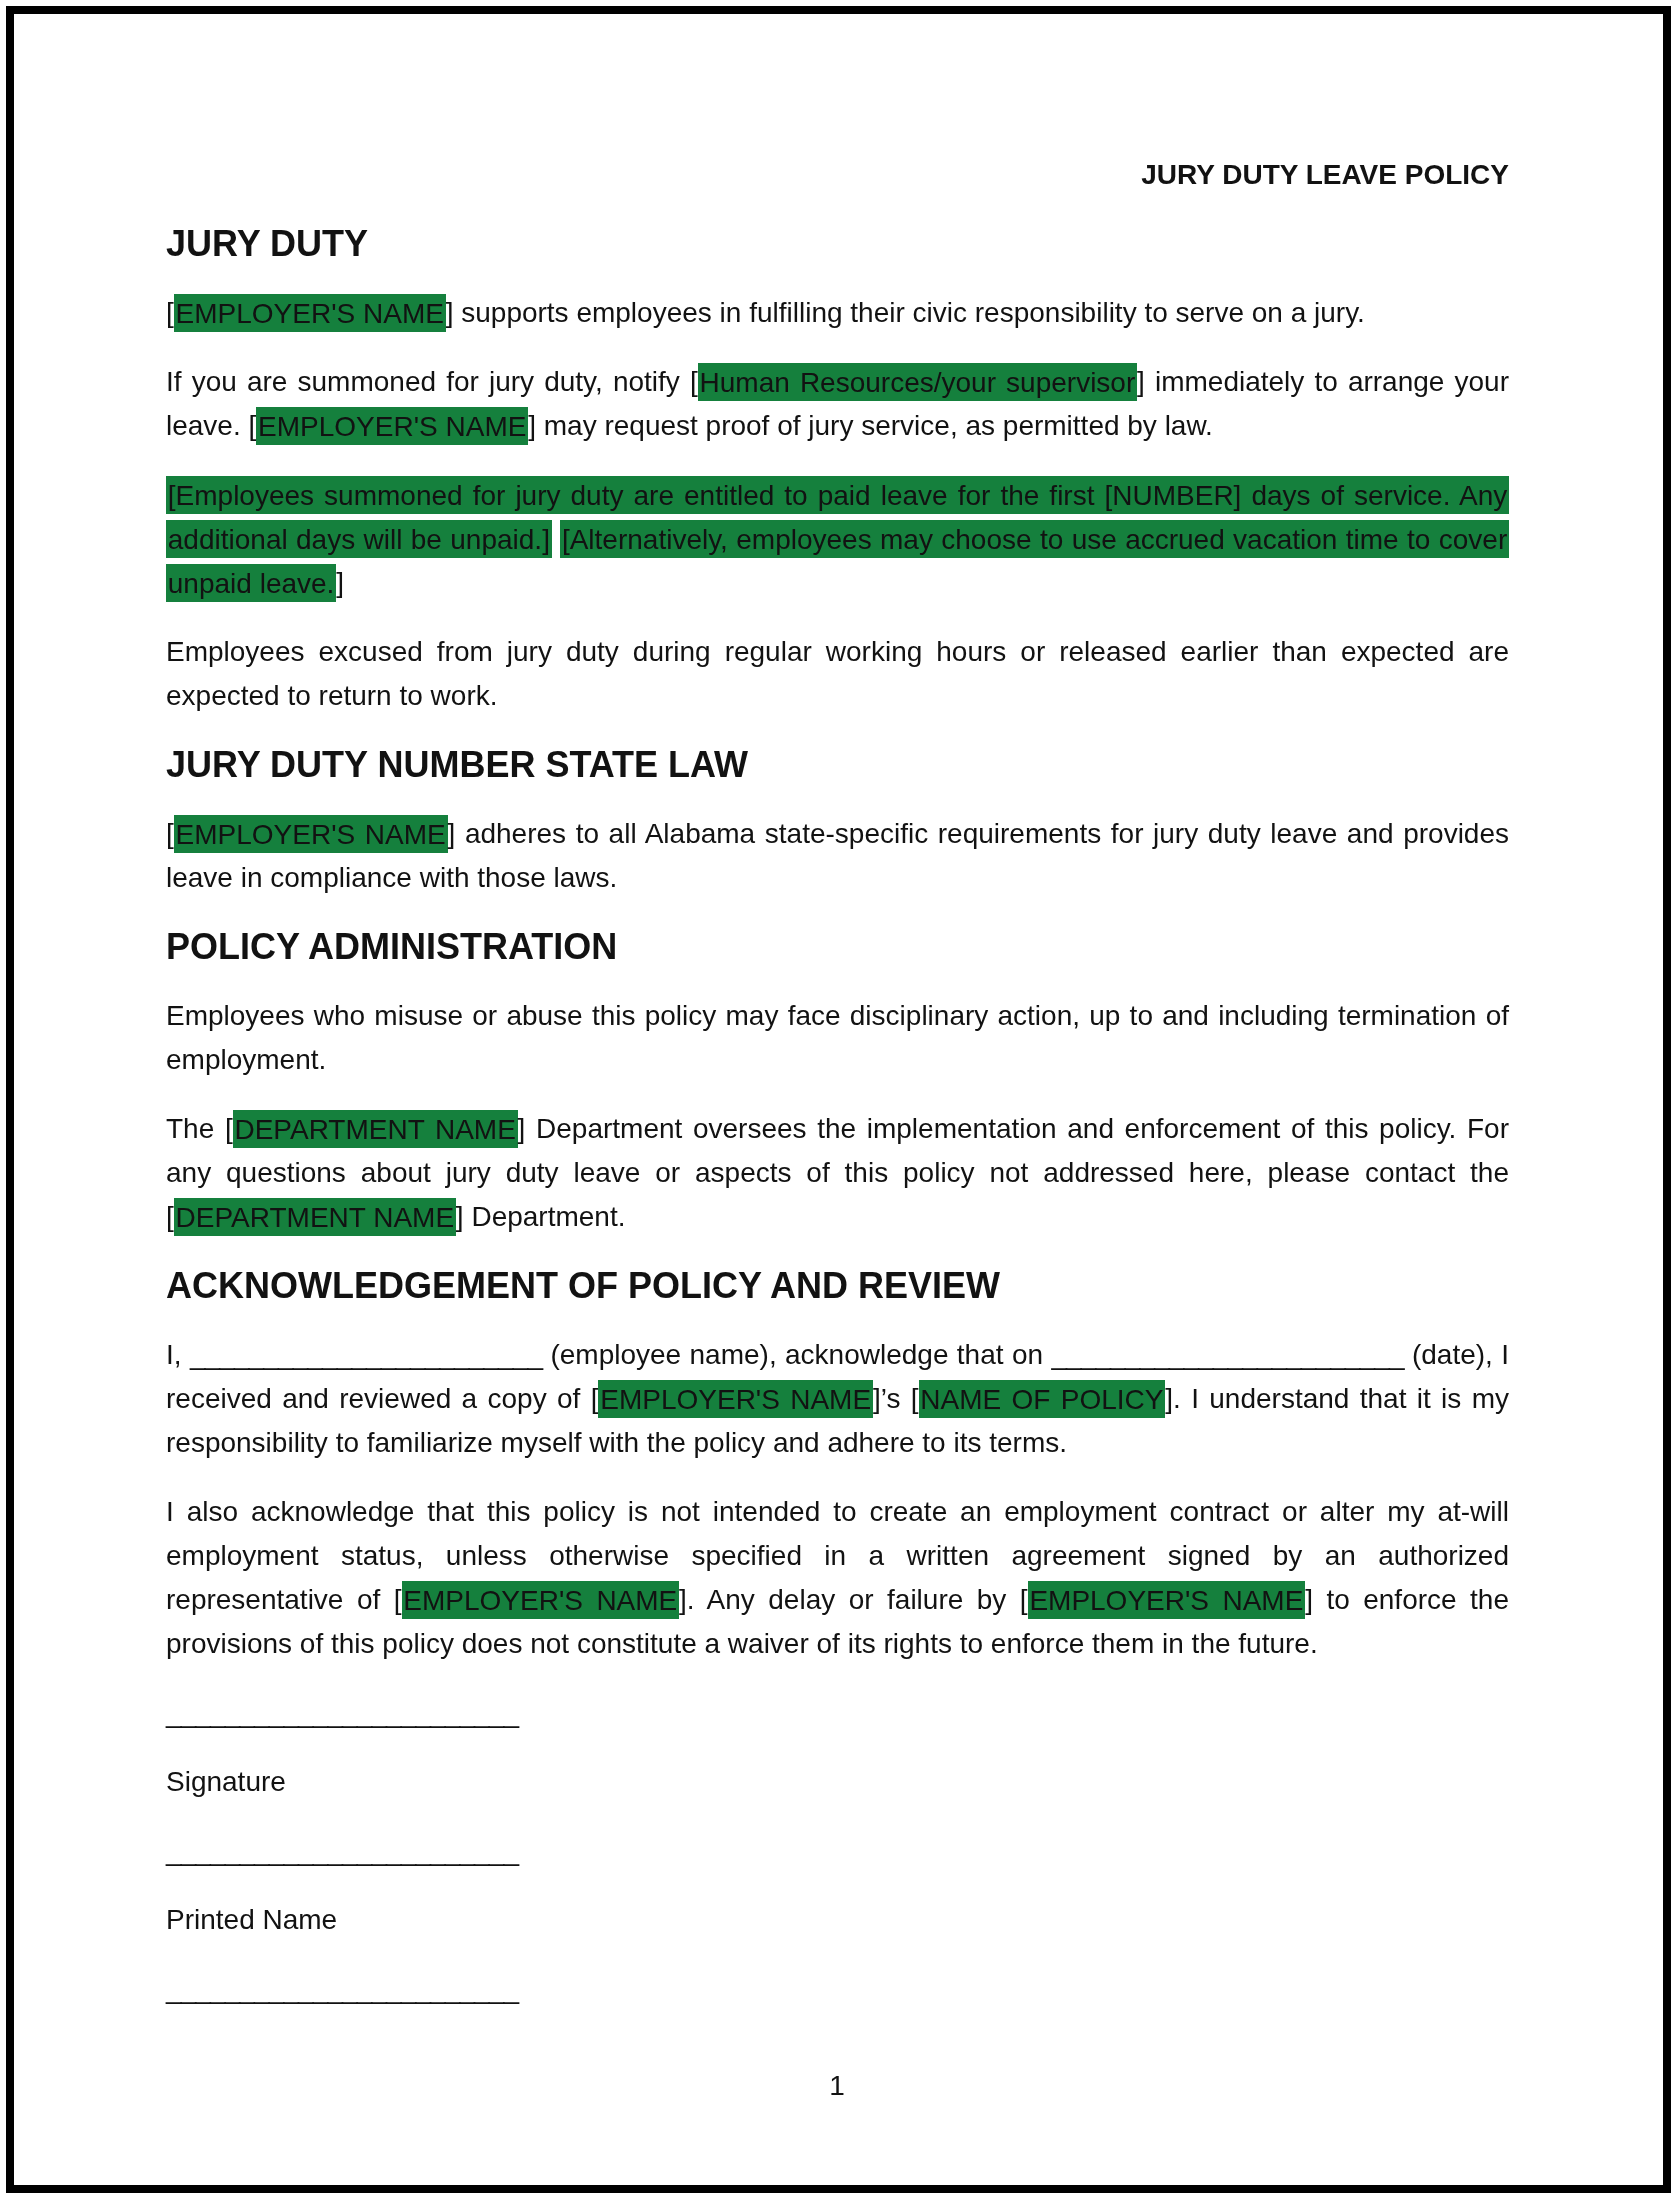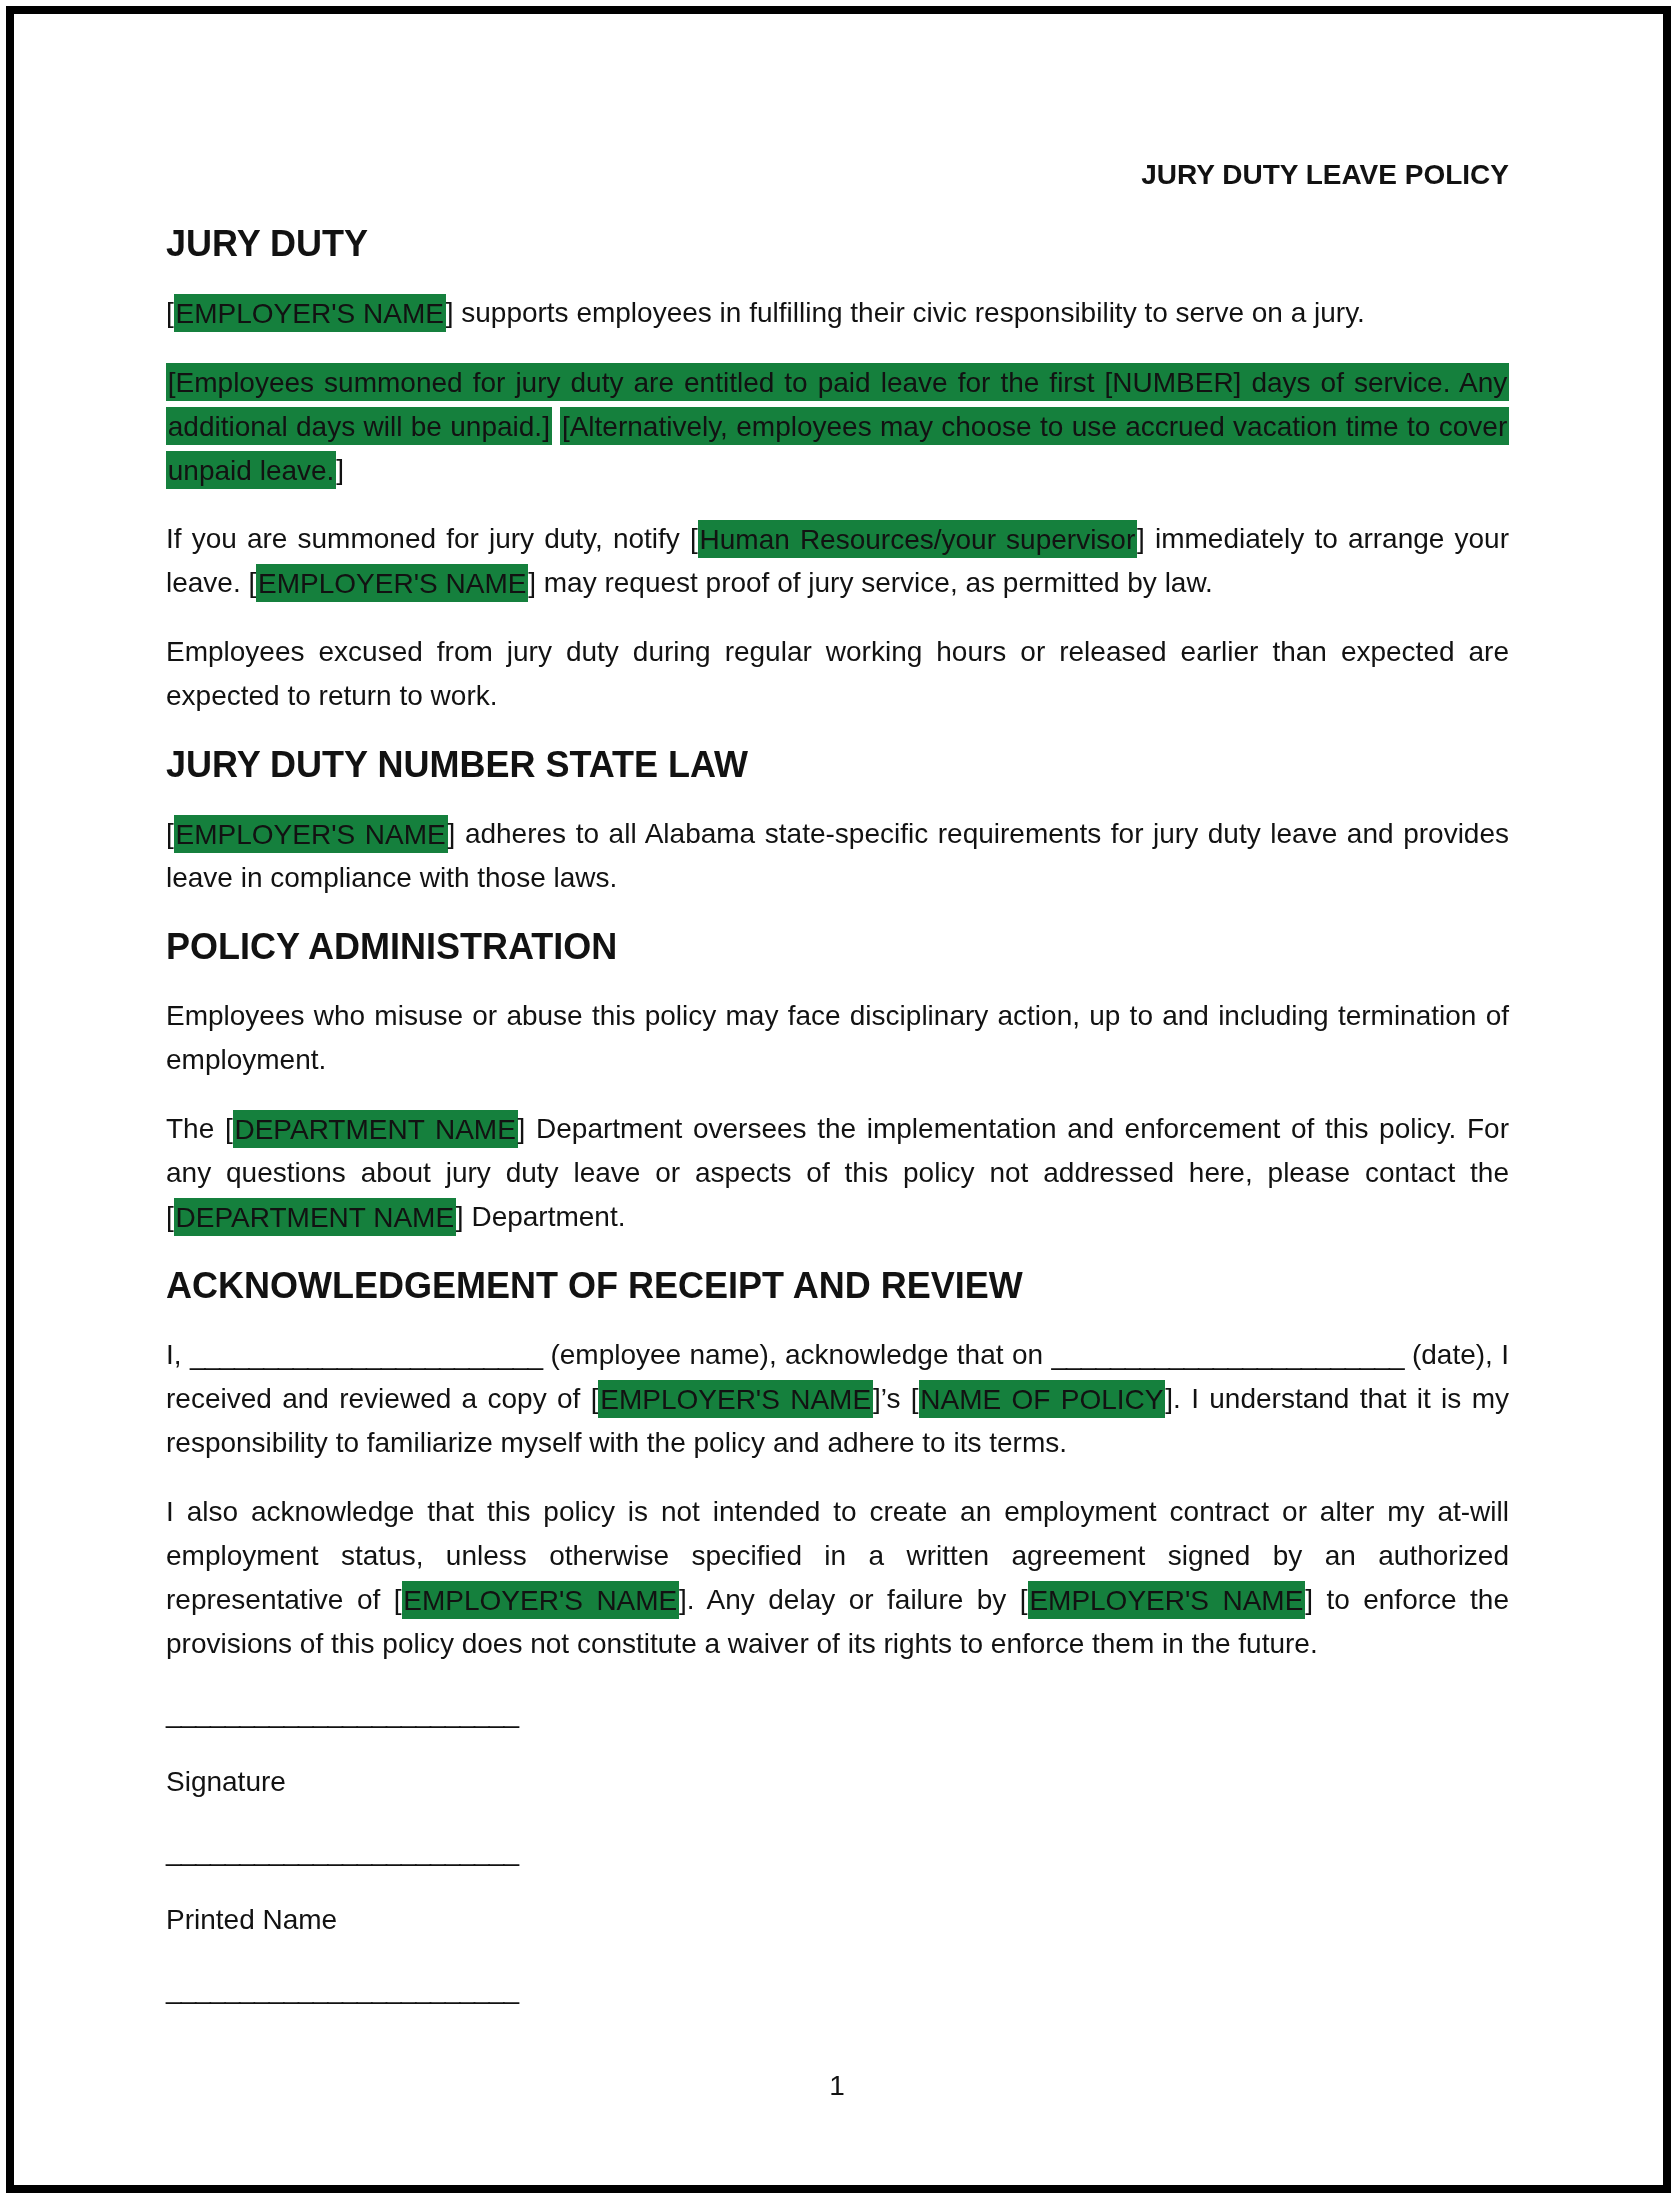"[Employees summoned for jury duty" p.para { order: before "If you are summoned for" -> after "If you are summoned for" }
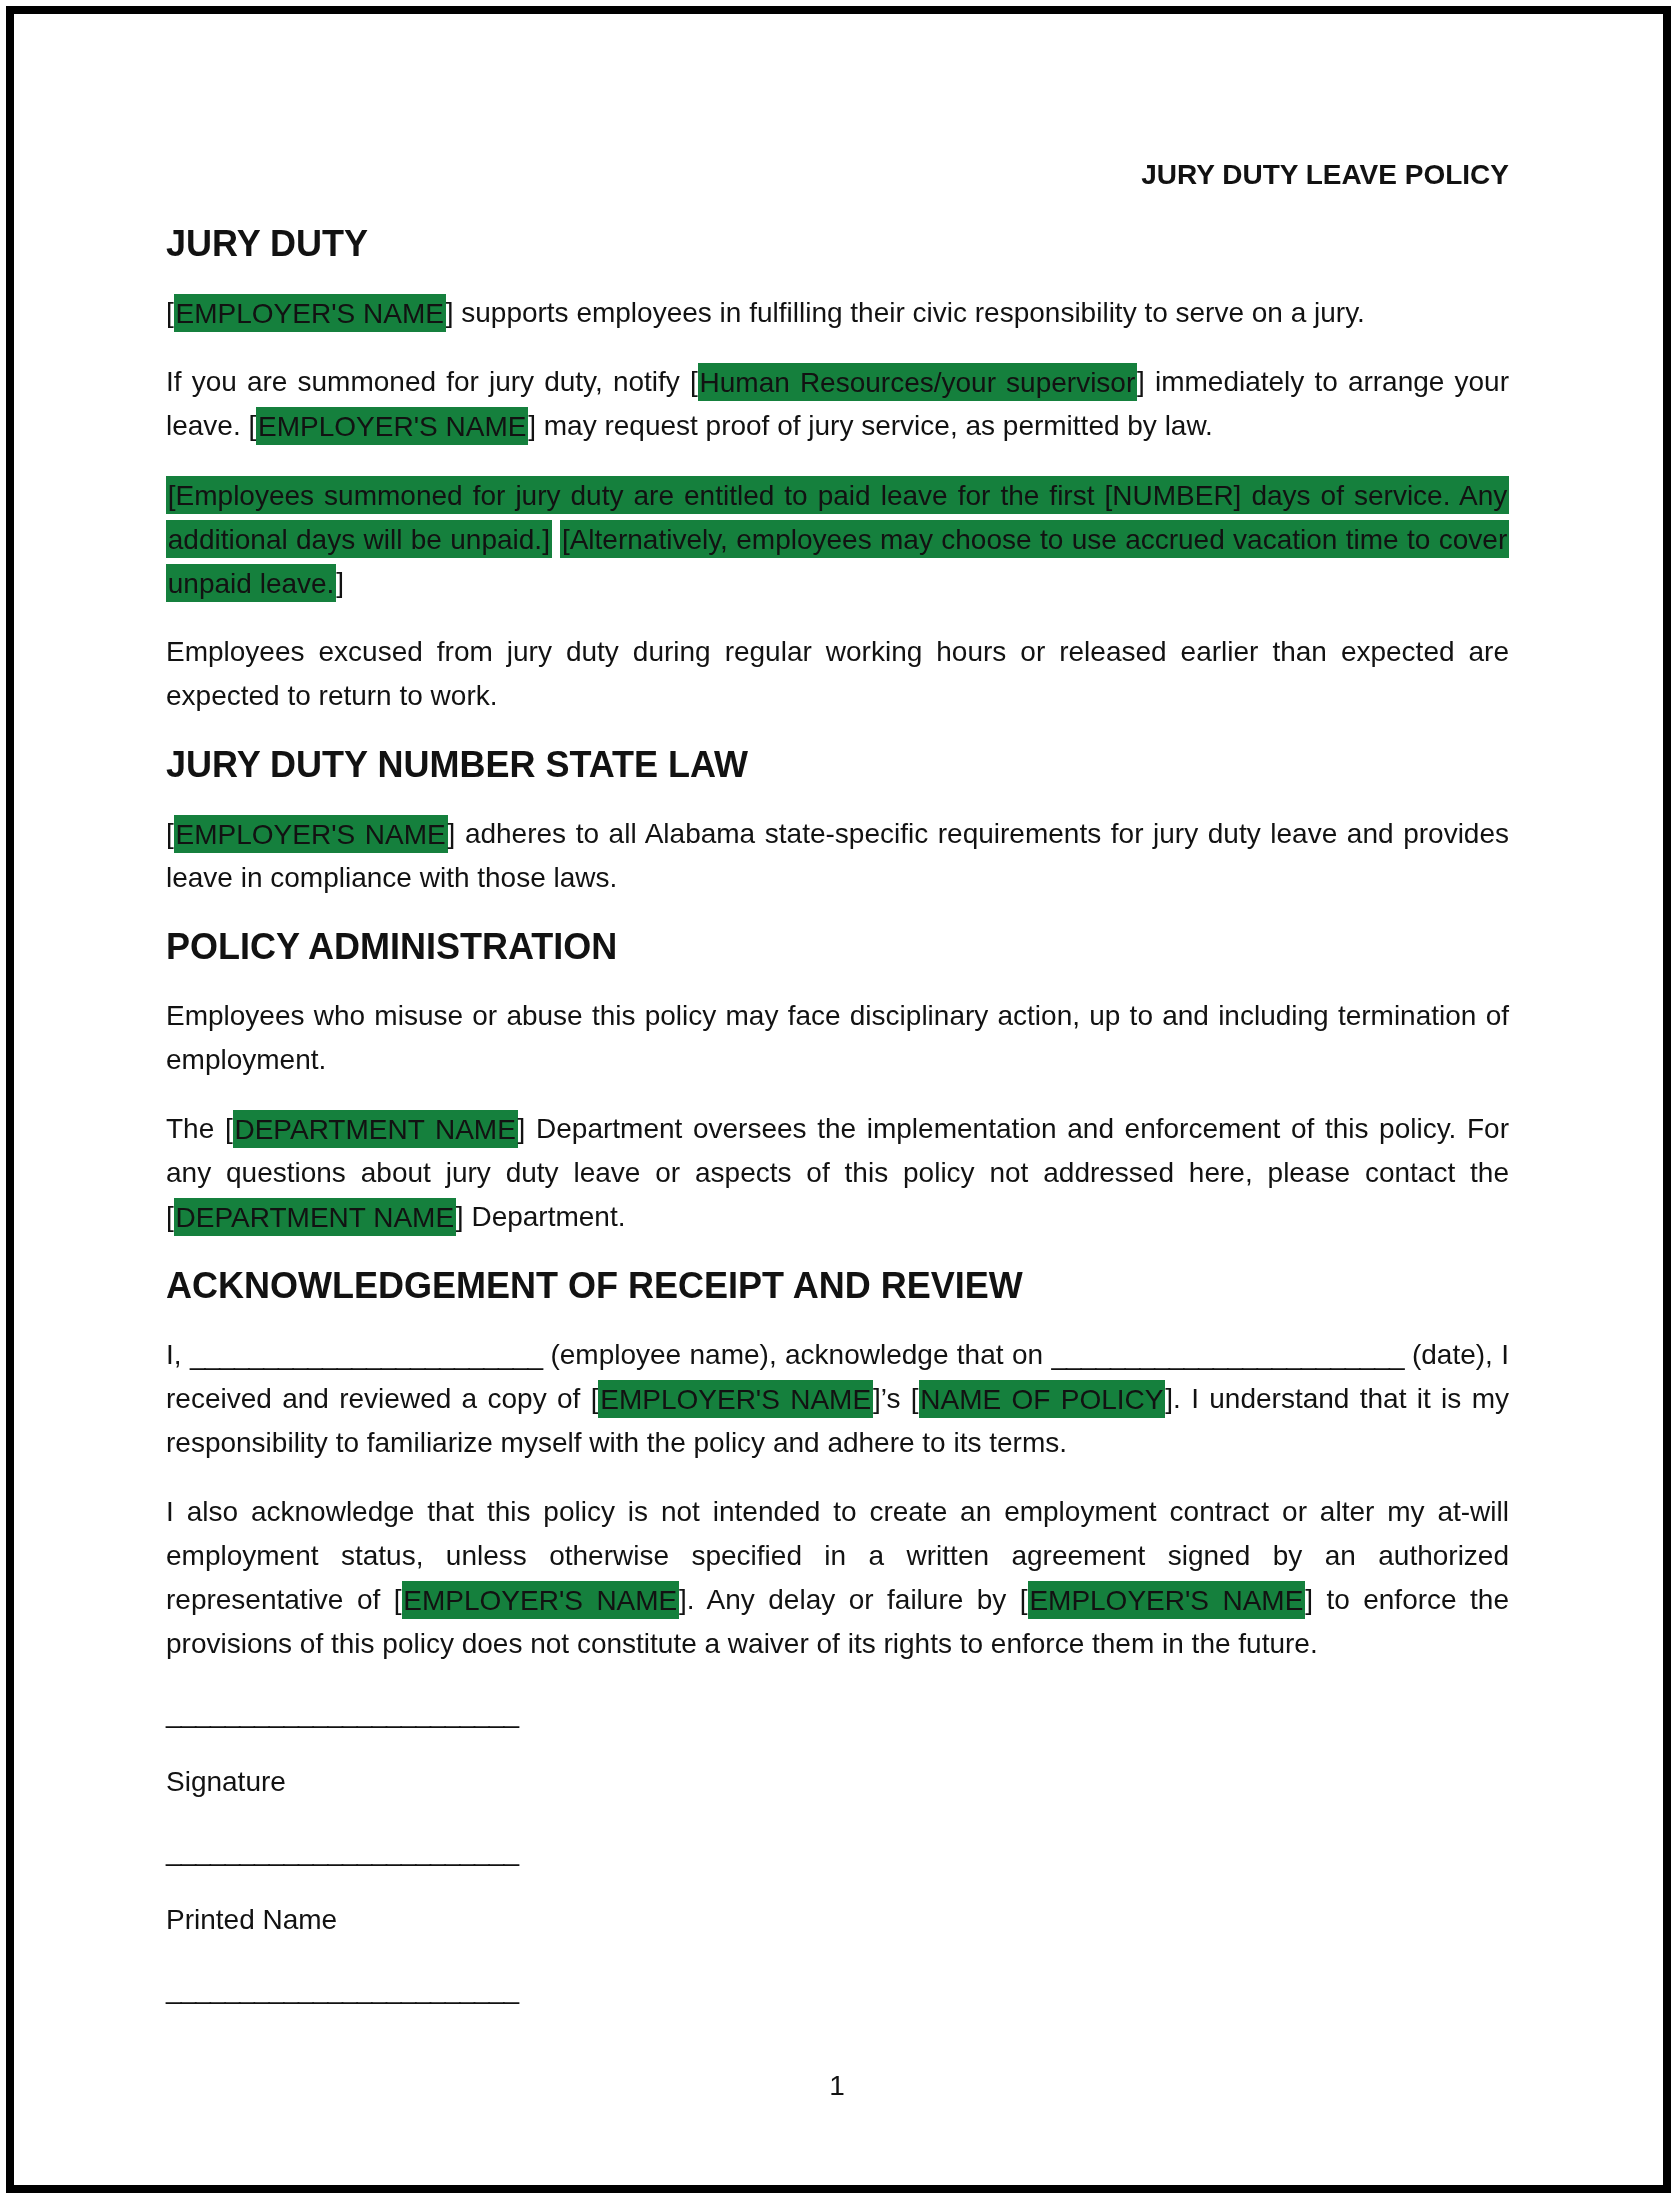"ACKNOWLEDGEMENT OF RECEIPT AND REVIEW" div.heading { text: RECEIPT -> POLICY }
